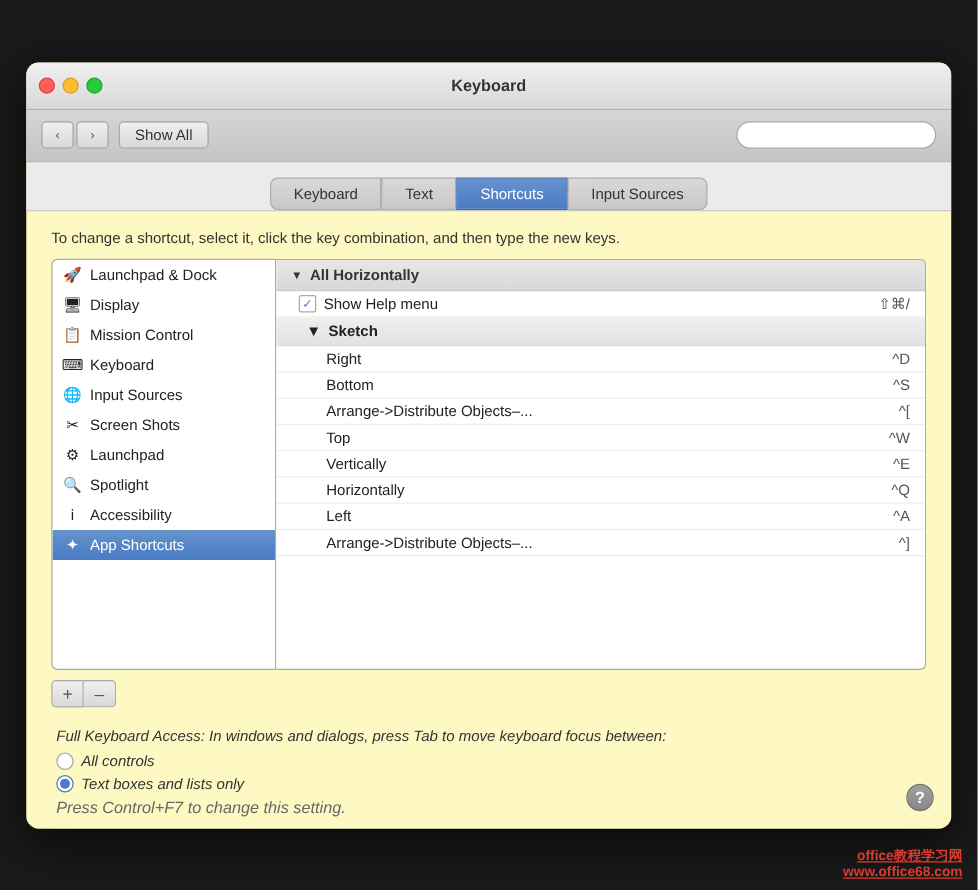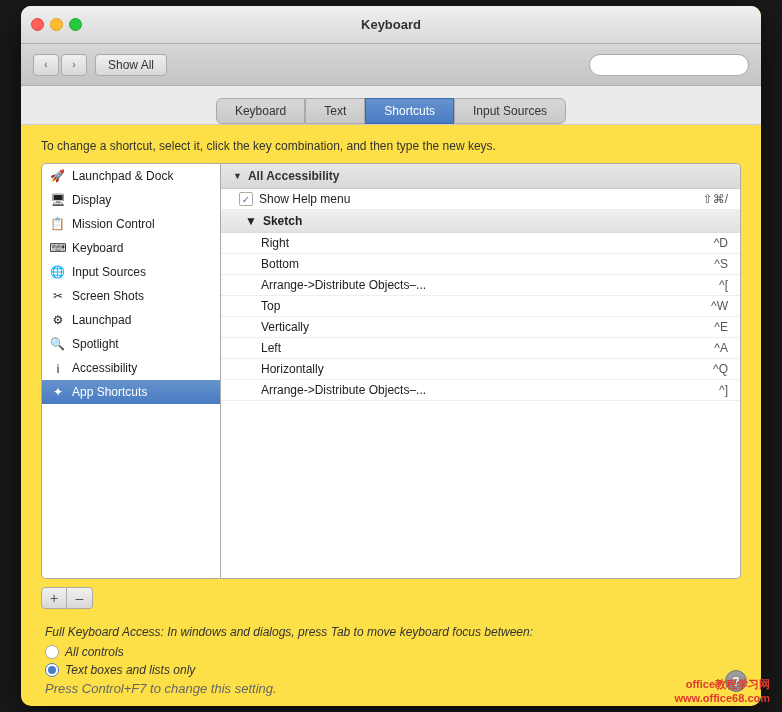"Keyboard" .window { background: #fde047 -> #fef9c3; height: 700px -> 613px }
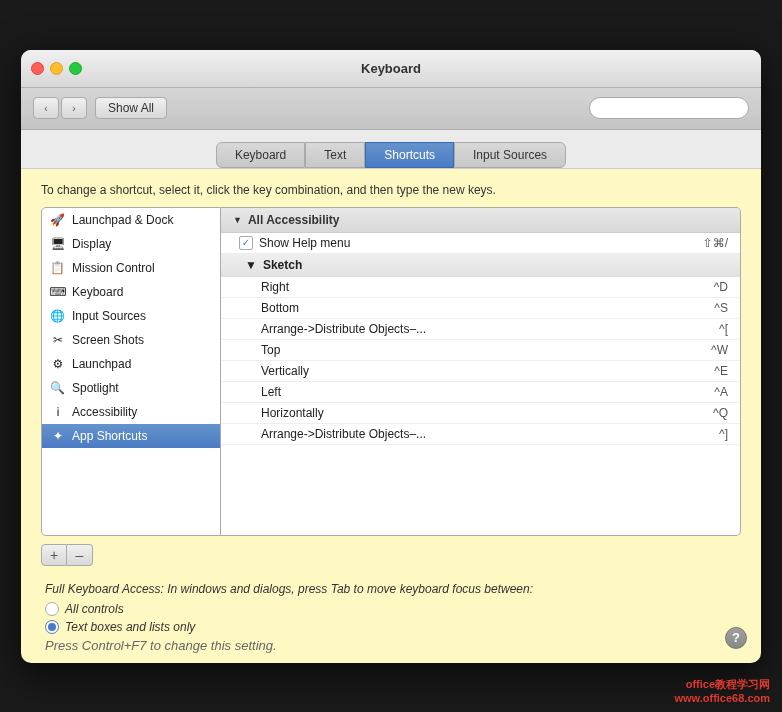"All Accessibility" span { text: Accessibility -> Horizontally }
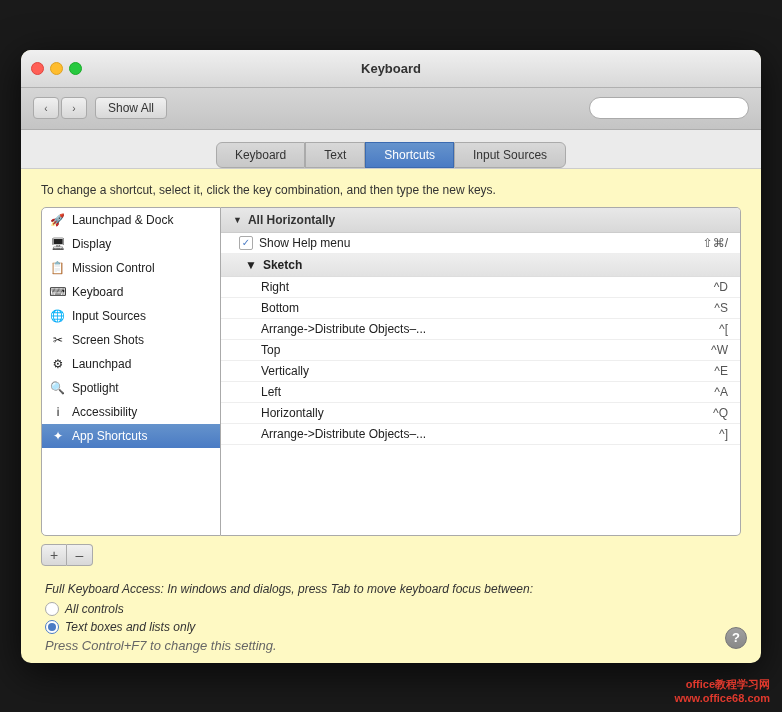"Left" div.shortcut-row { order: before "Horizontally" -> after "Horizontally" }
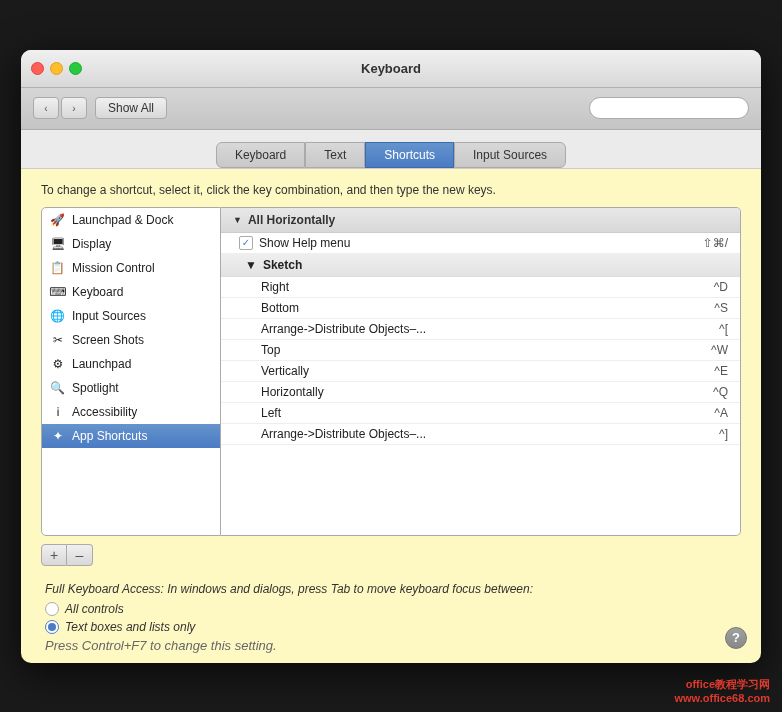"office教程学习网" .watermark span { text-decoration: none -> underline }
